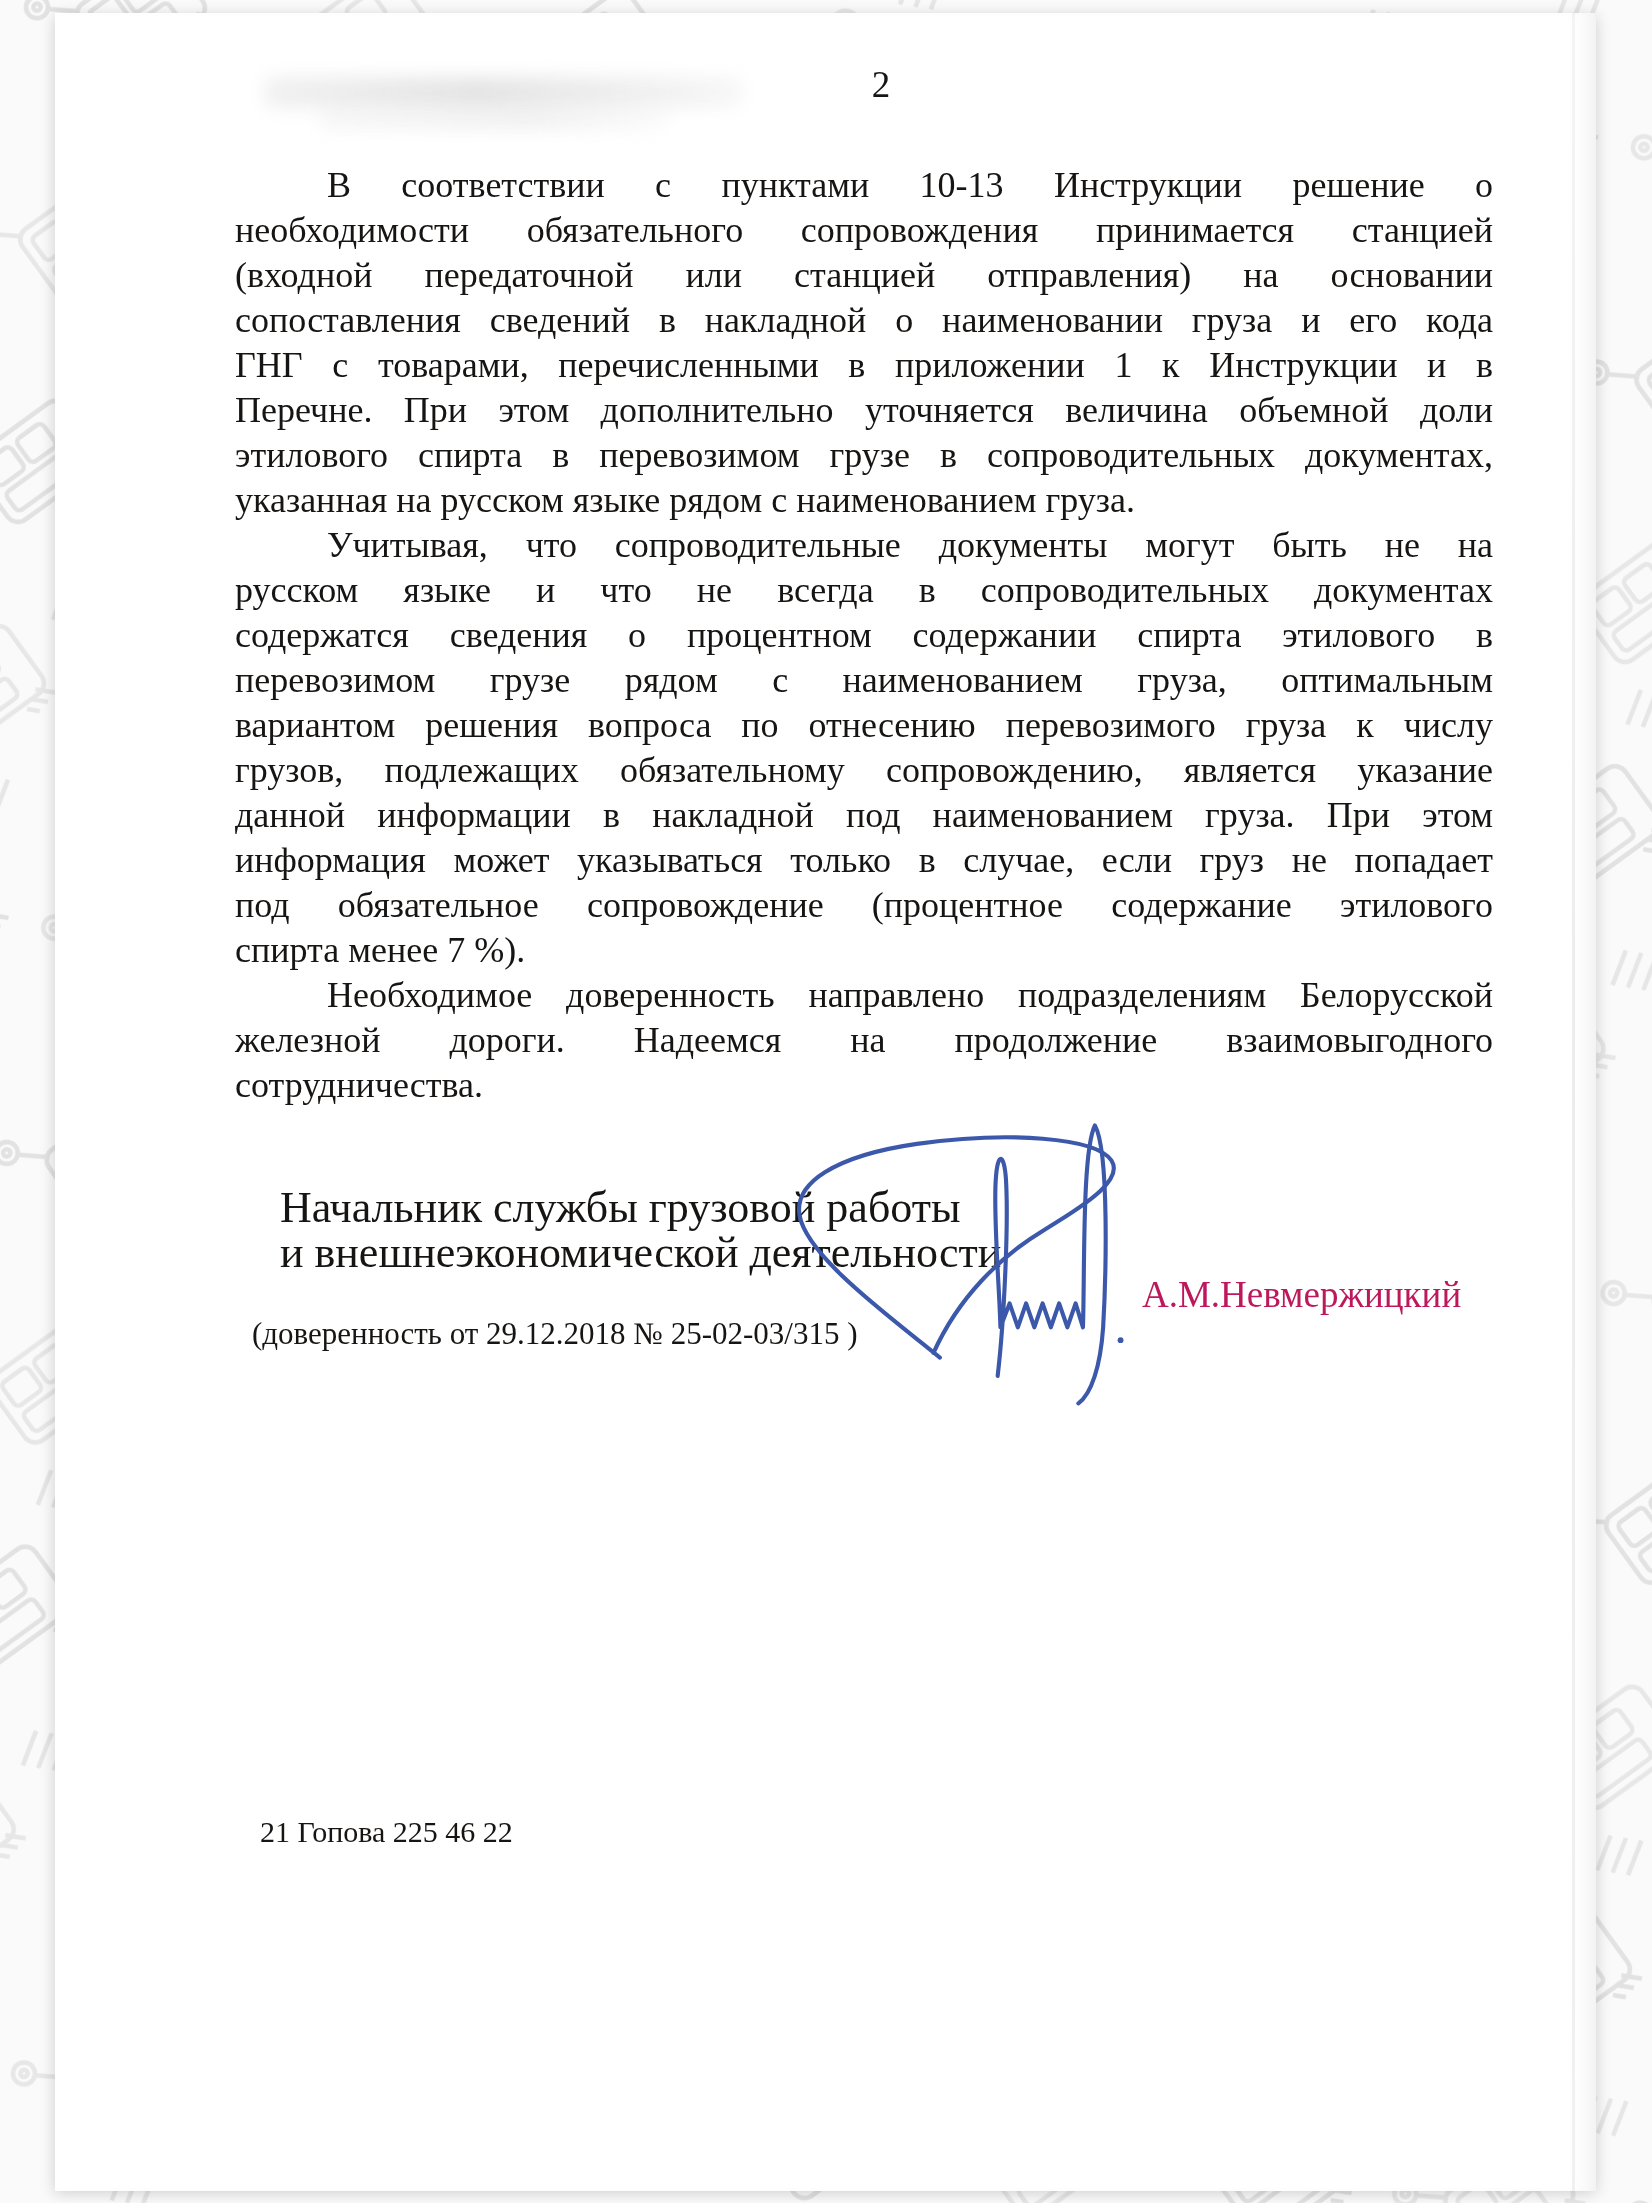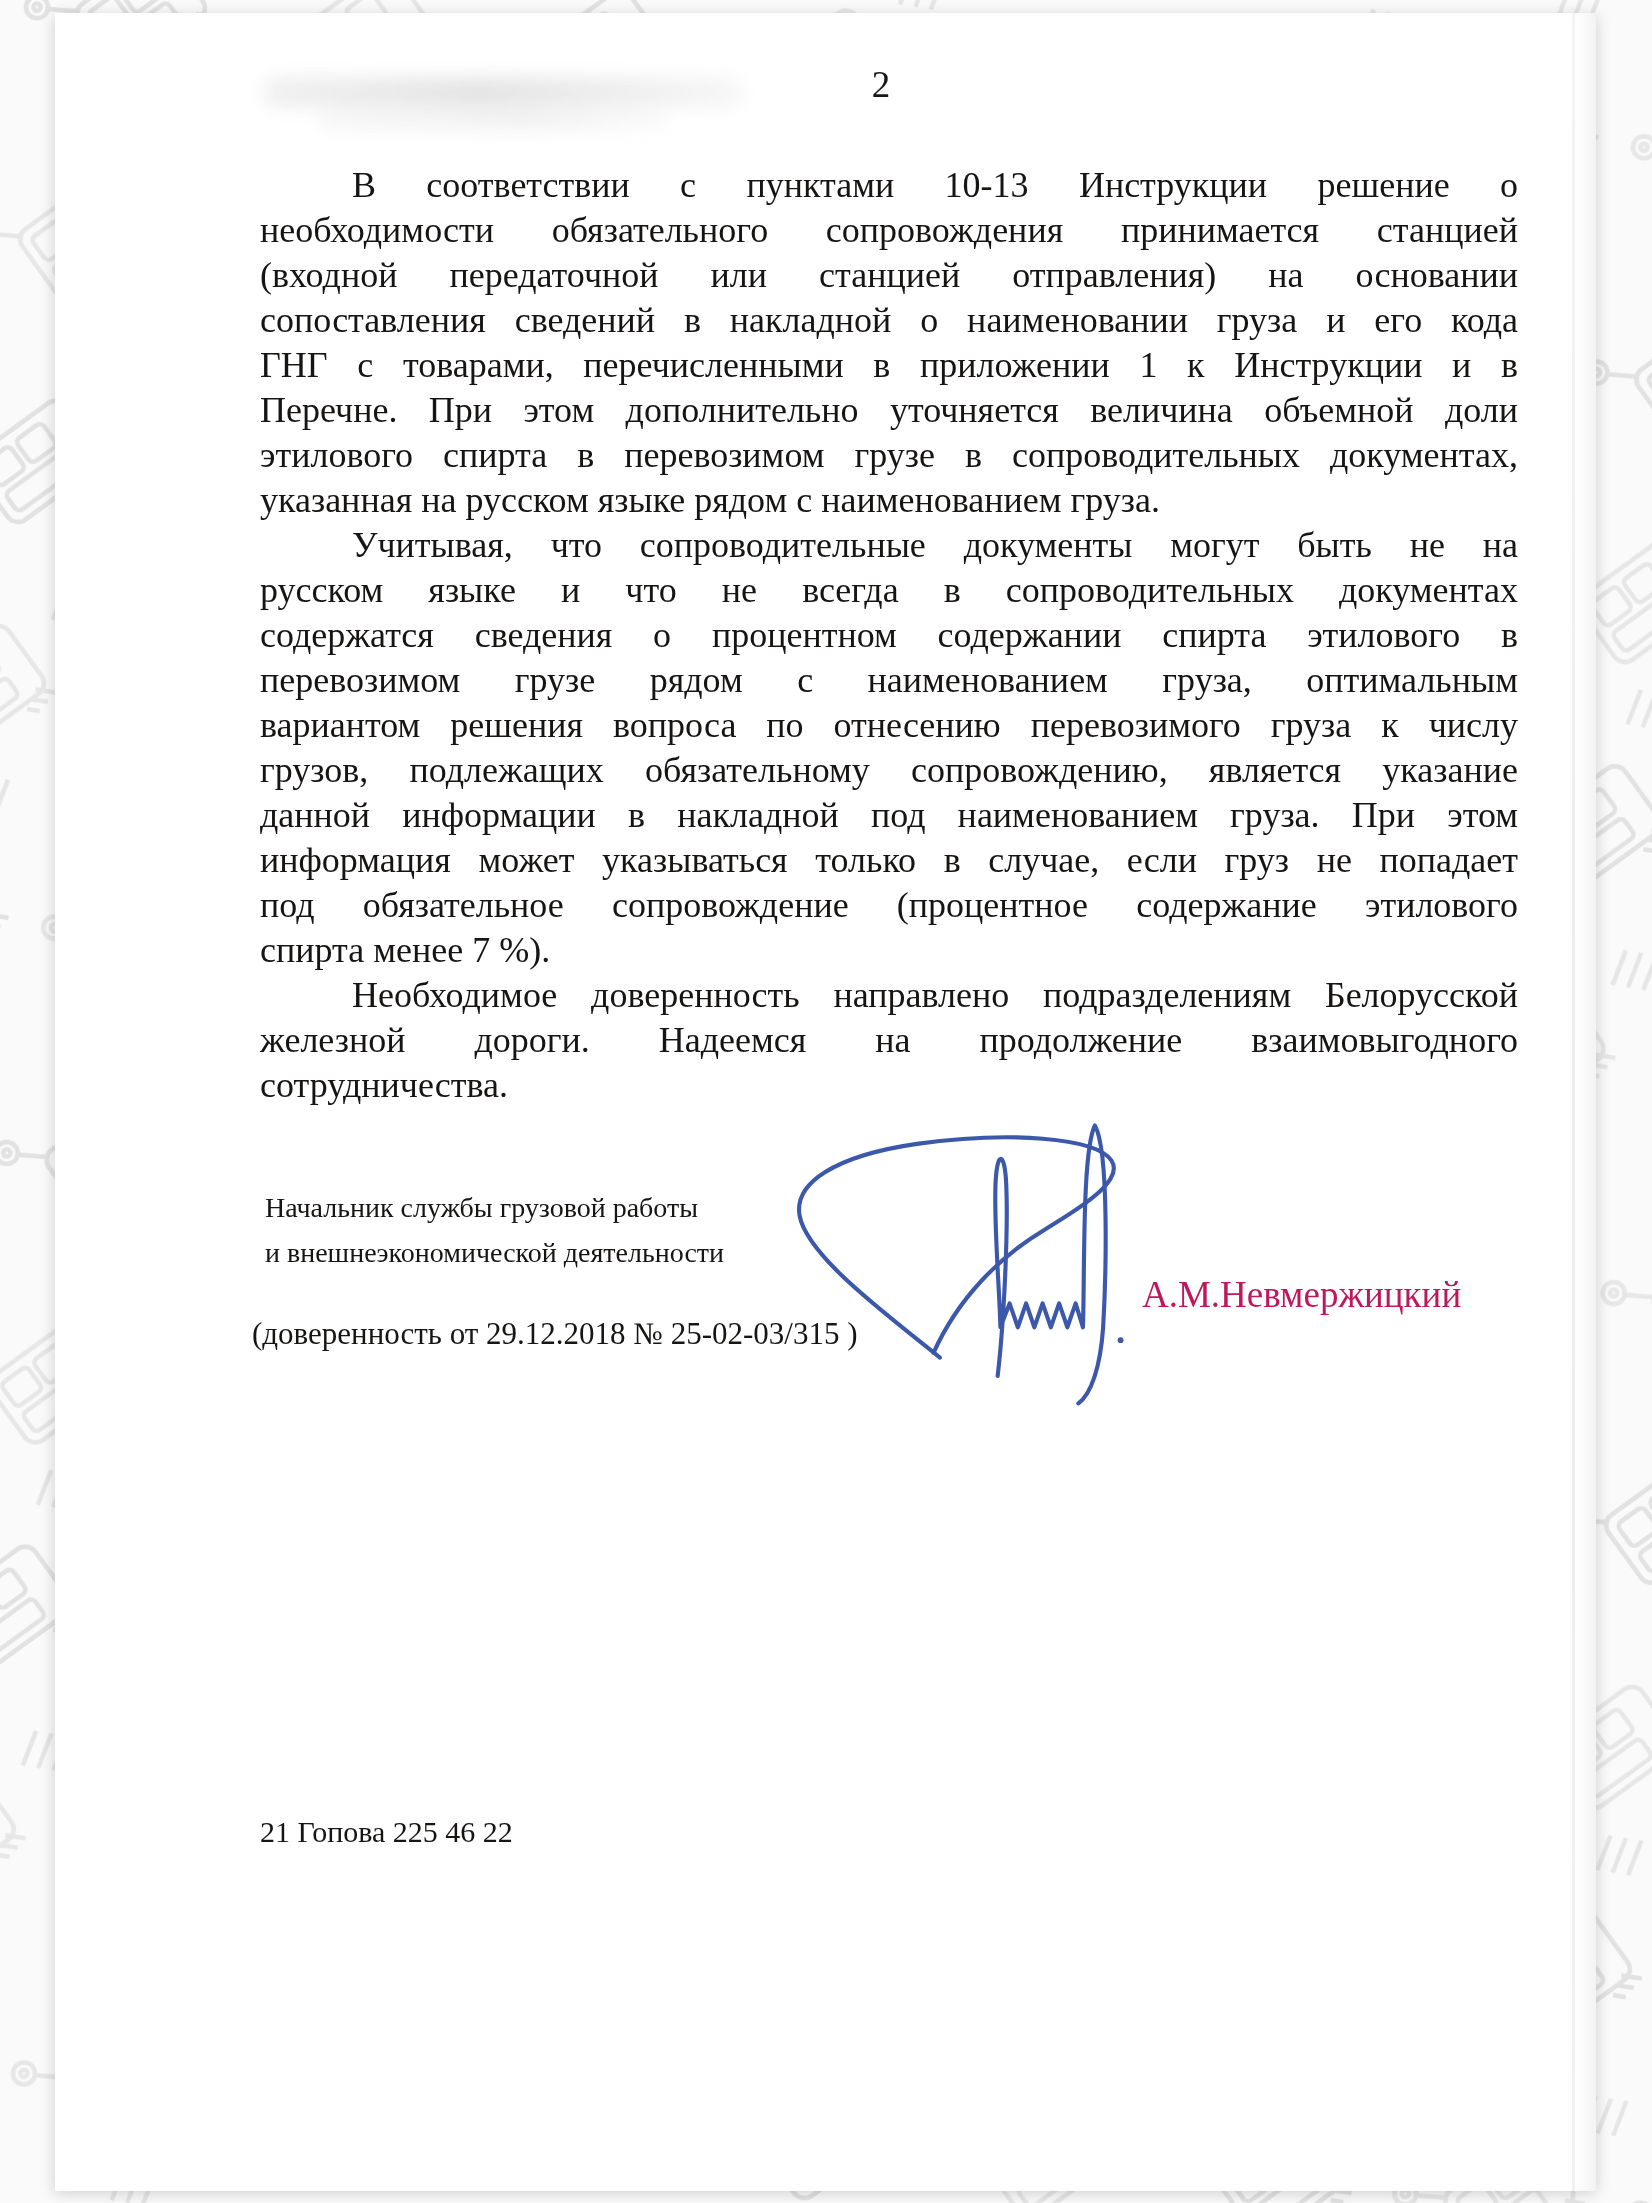"В соответствии с пунктами 10-13" .text-block { left: 205px -> 180px }
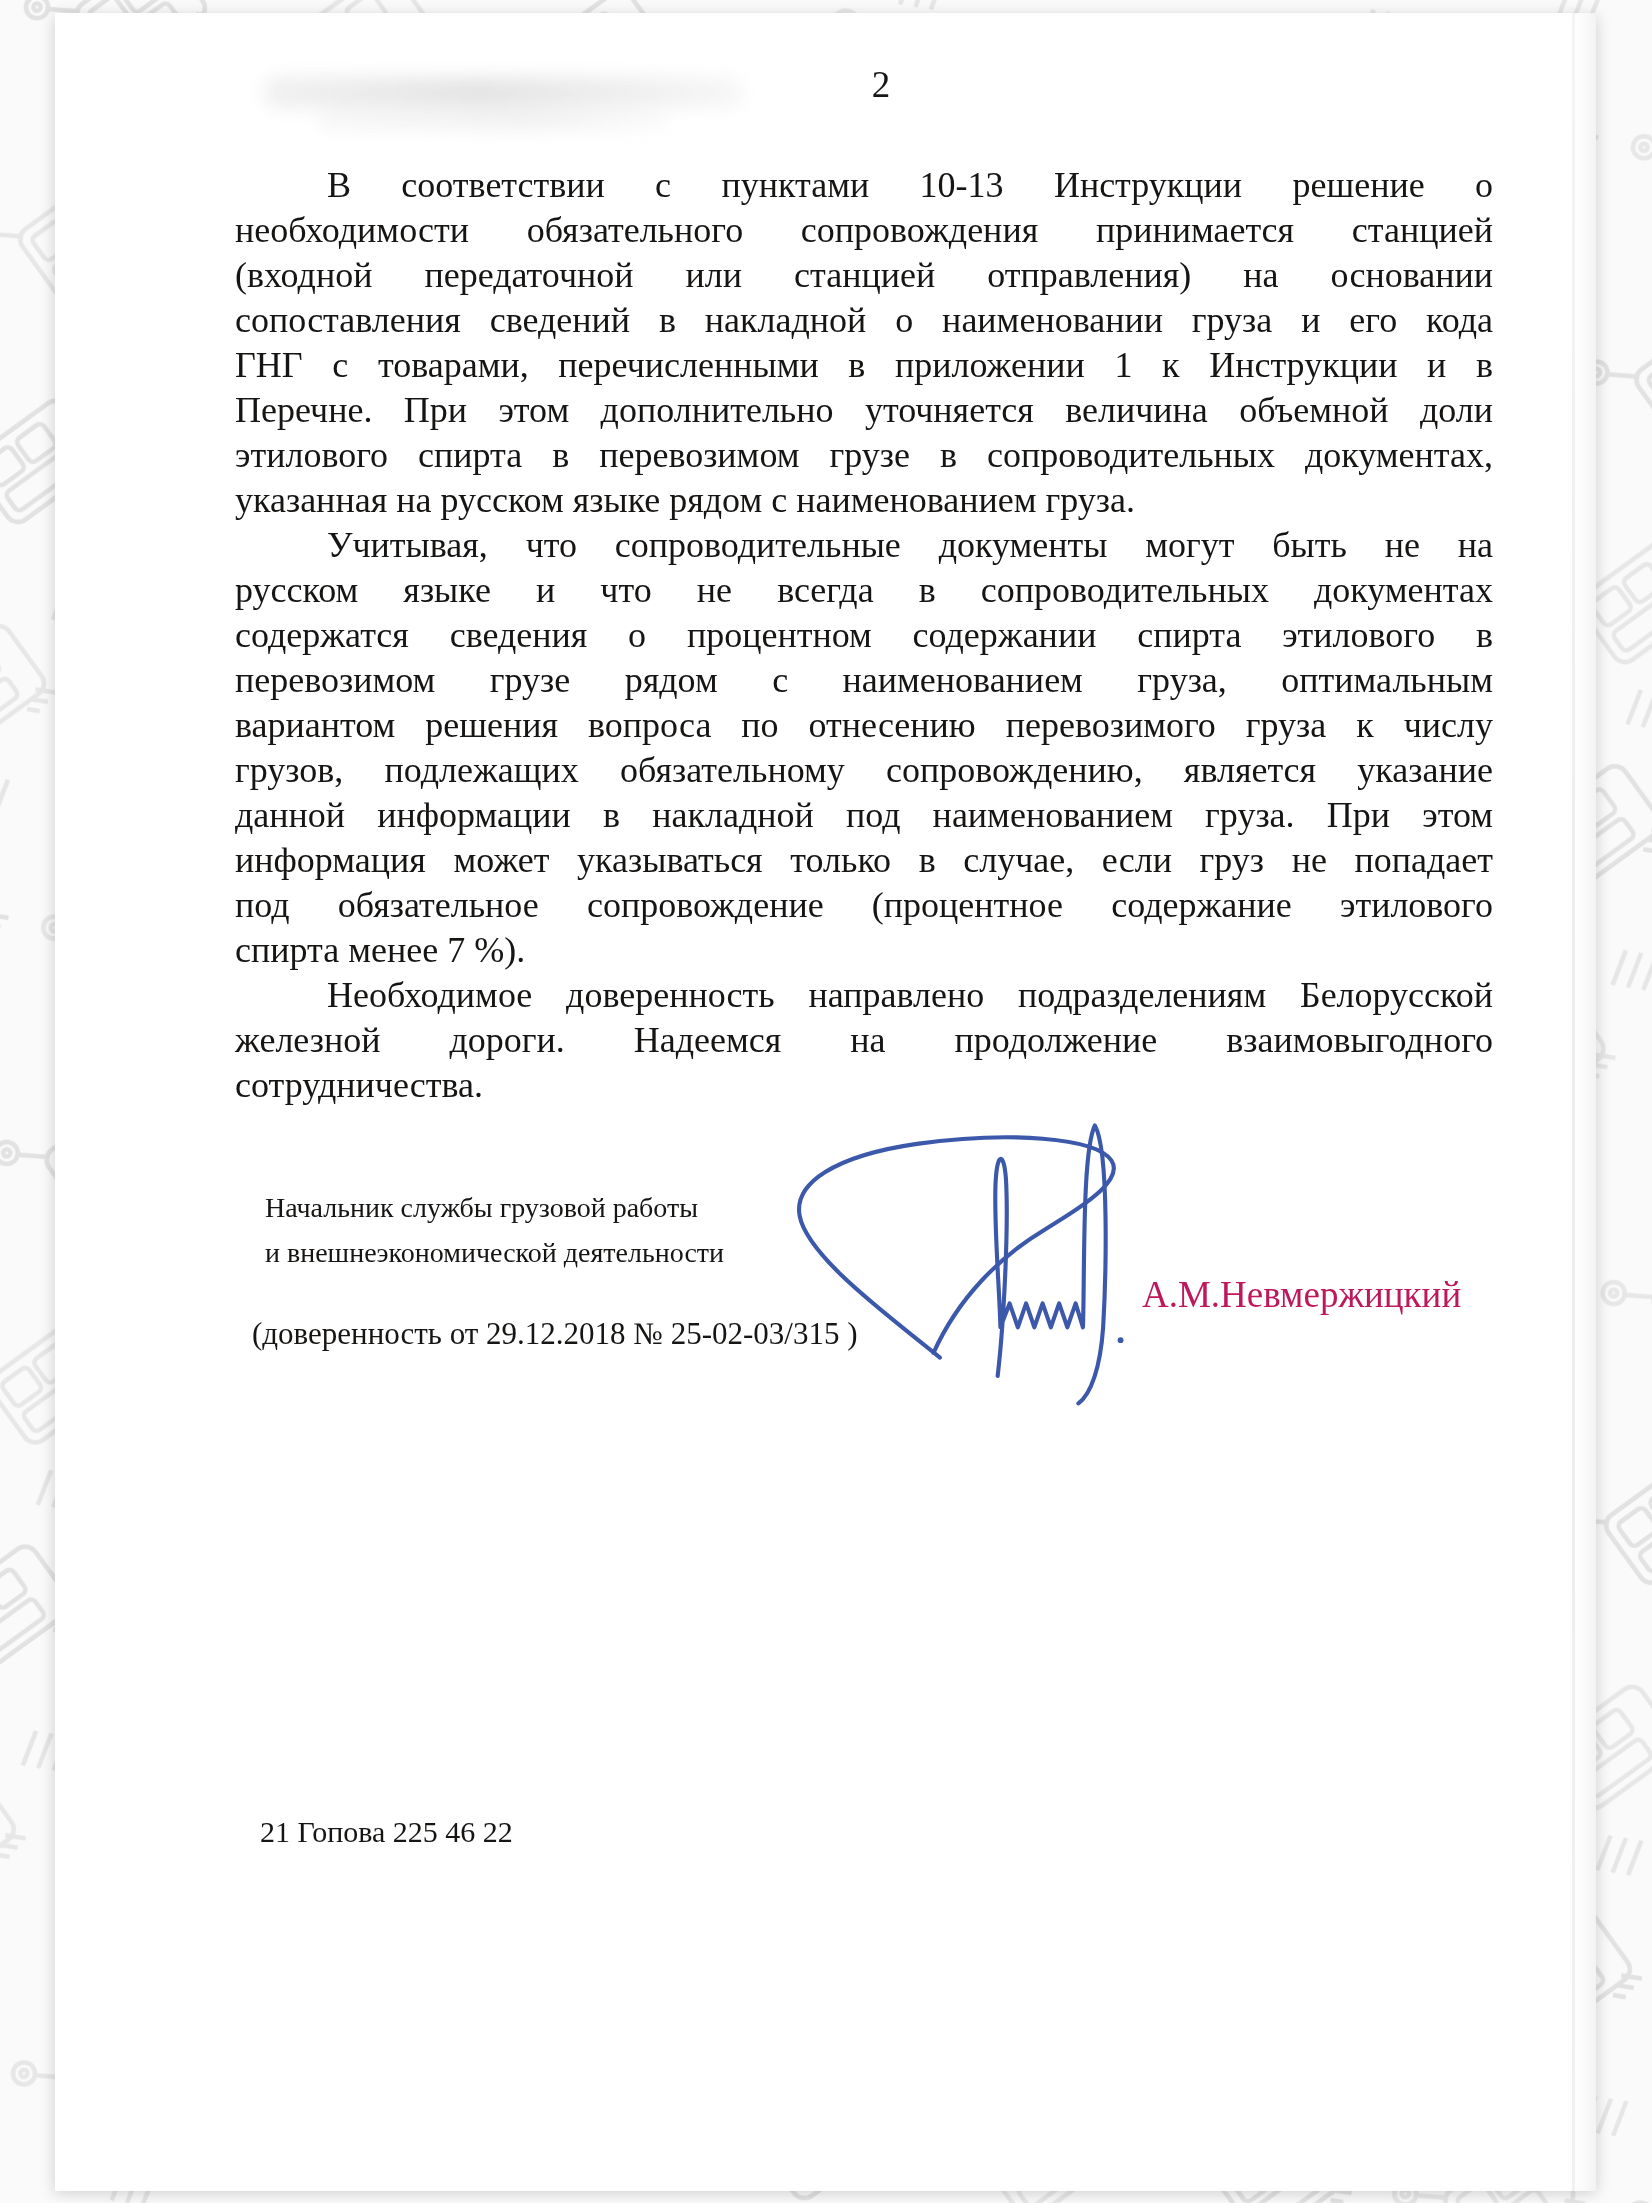"Начальник службы грузовой работы" .sig-title { font-size: 28px -> 44px; left: 186px -> 201px }
